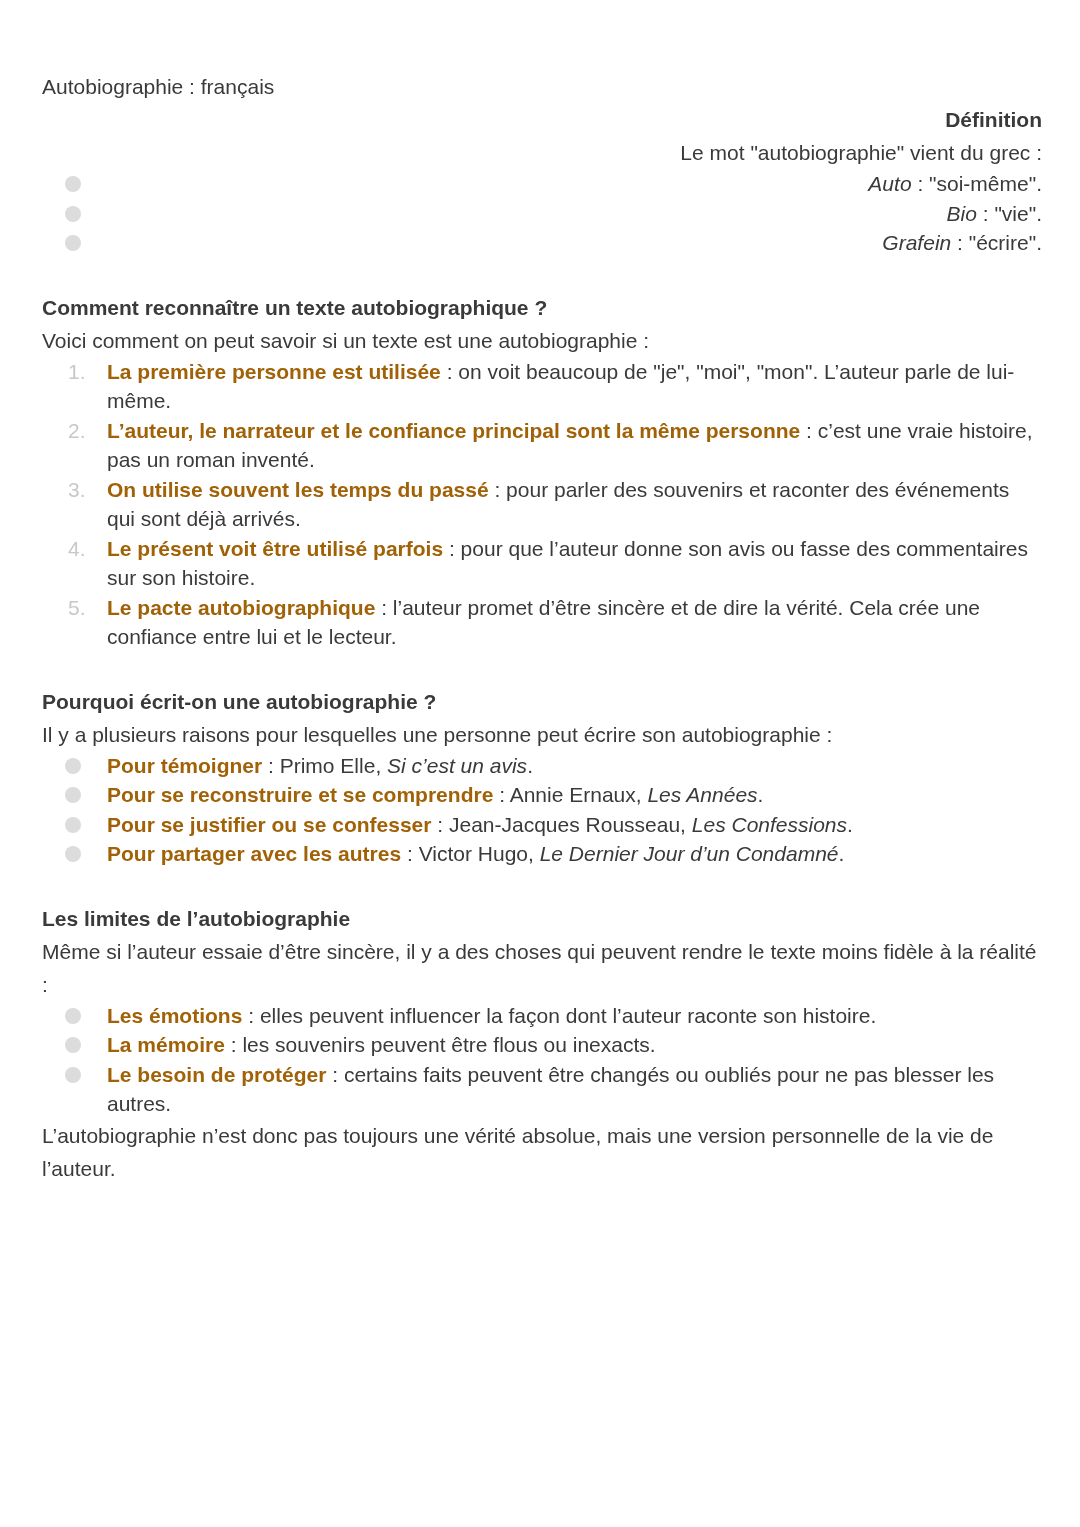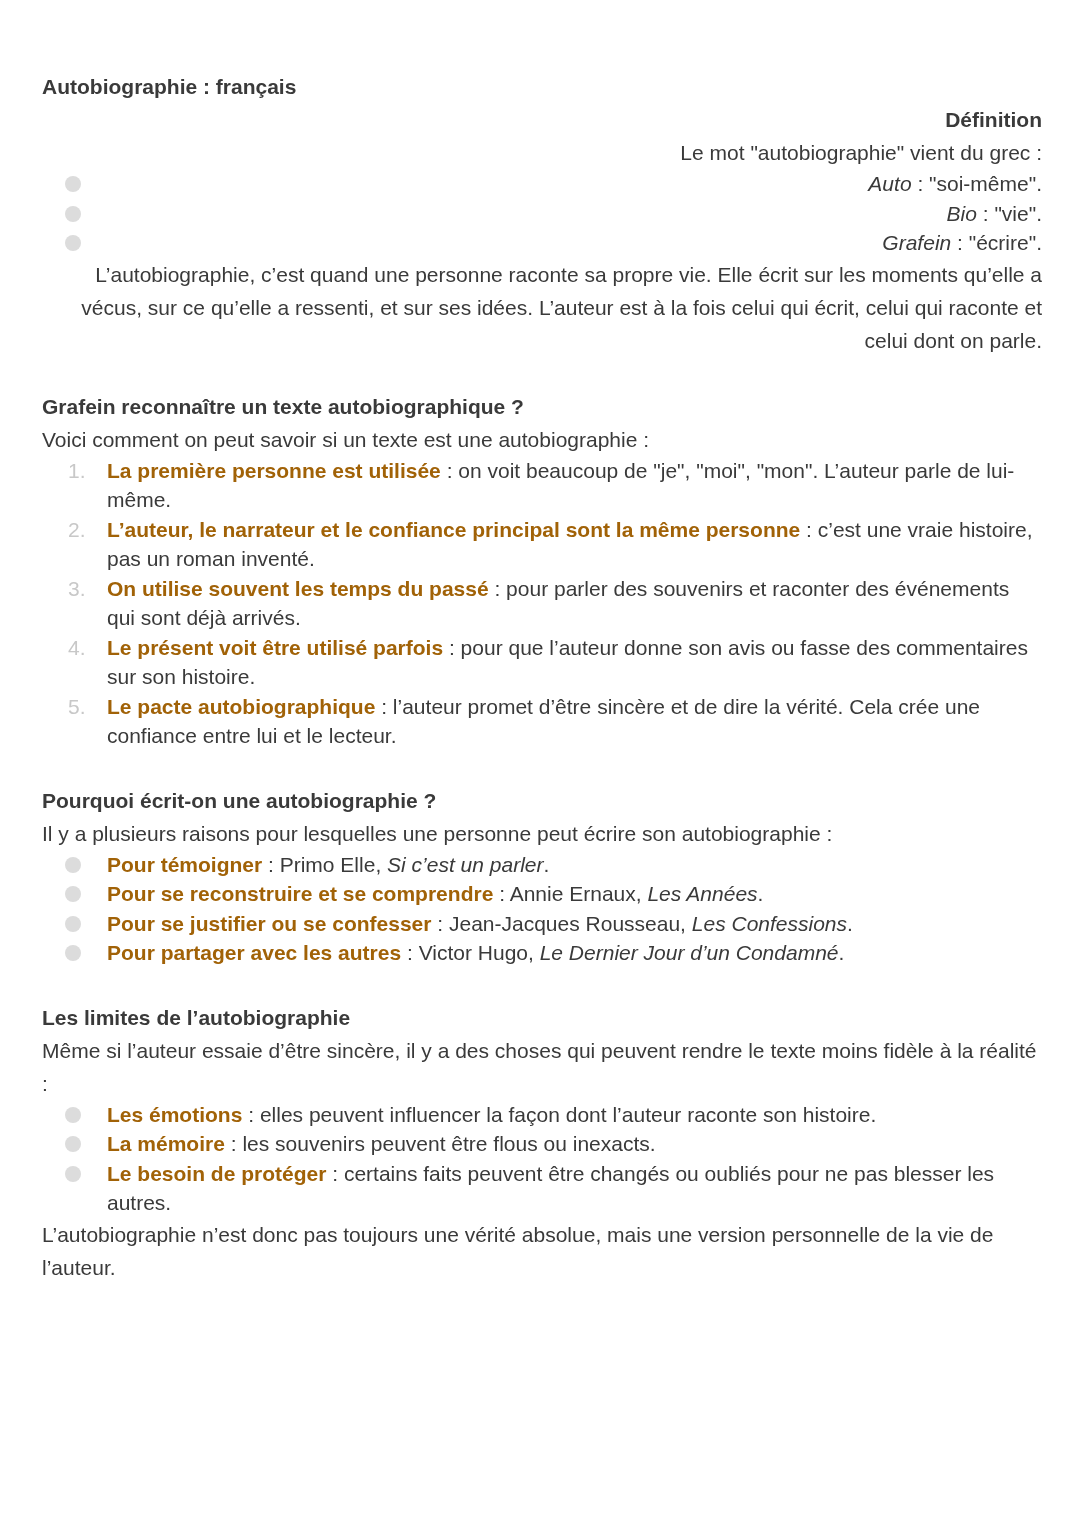"Autobiographie : français" .title { font-weight: bold -> normal }
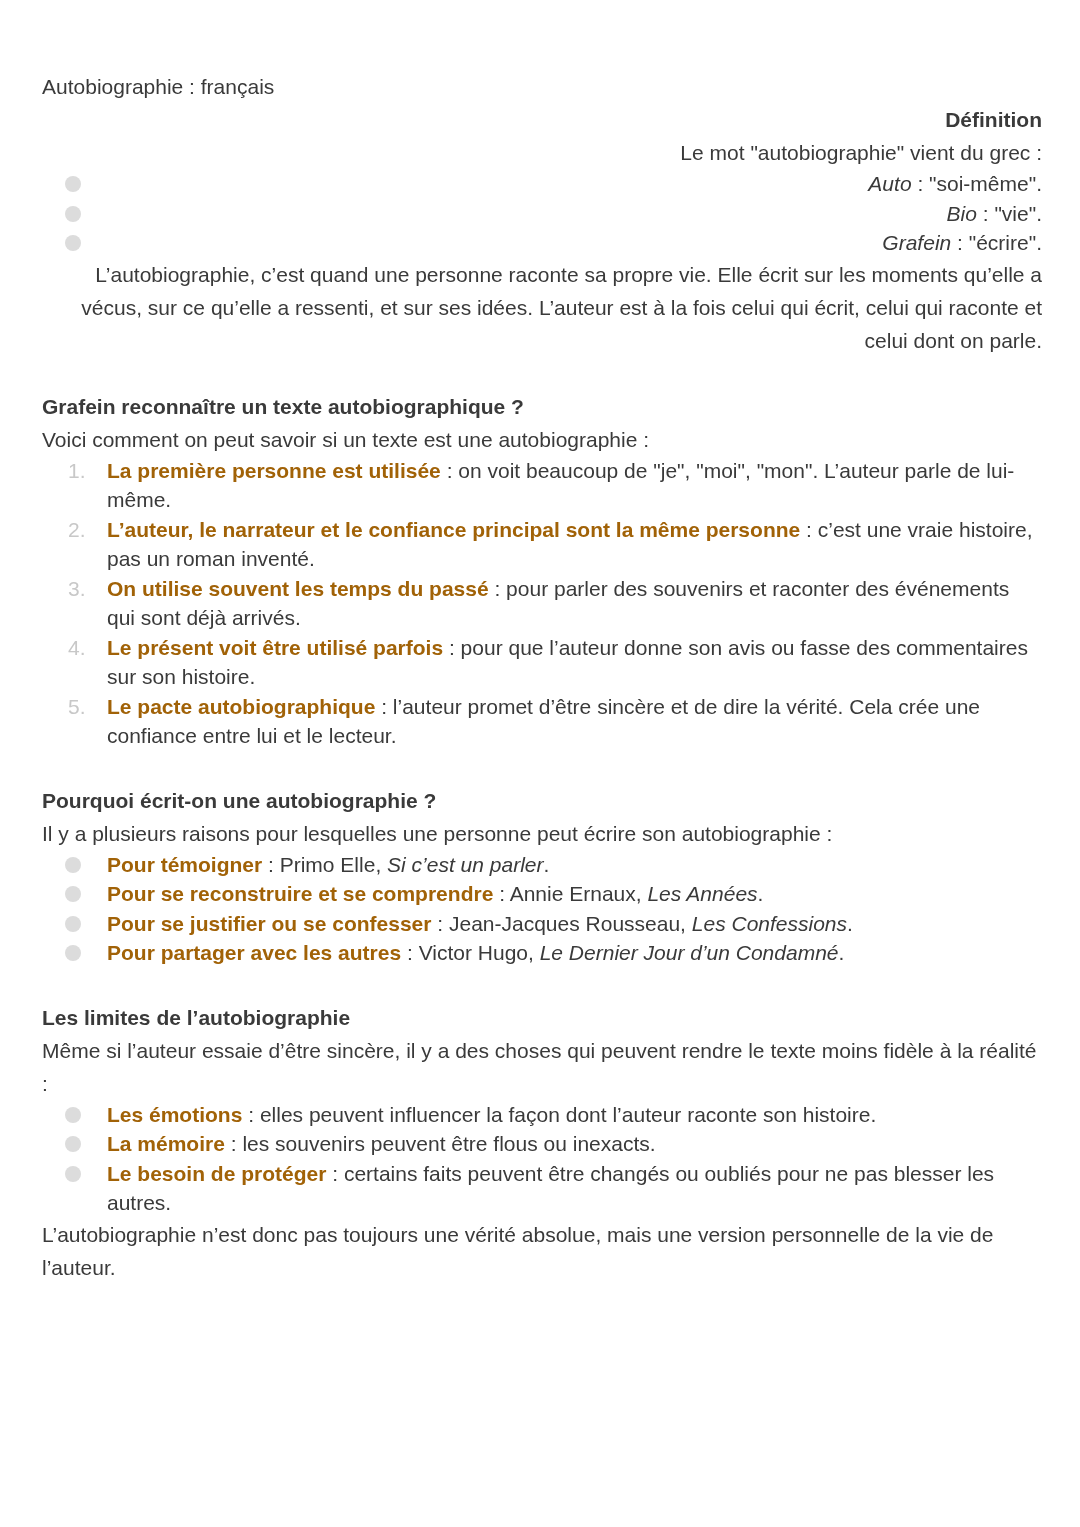"L’autobiographie, c’est quand une" p.para { html: <p>L’autobiographie, c’est quand une personne raconte sa propre vie. Elle écrit sur les moments qu’elle a vécus, sur ce qu’elle a ressenti, et sur ses idées. L’auteur est à la fois celui qui écrit, celui qui raconte et celui dont on parle.</p> -> none }
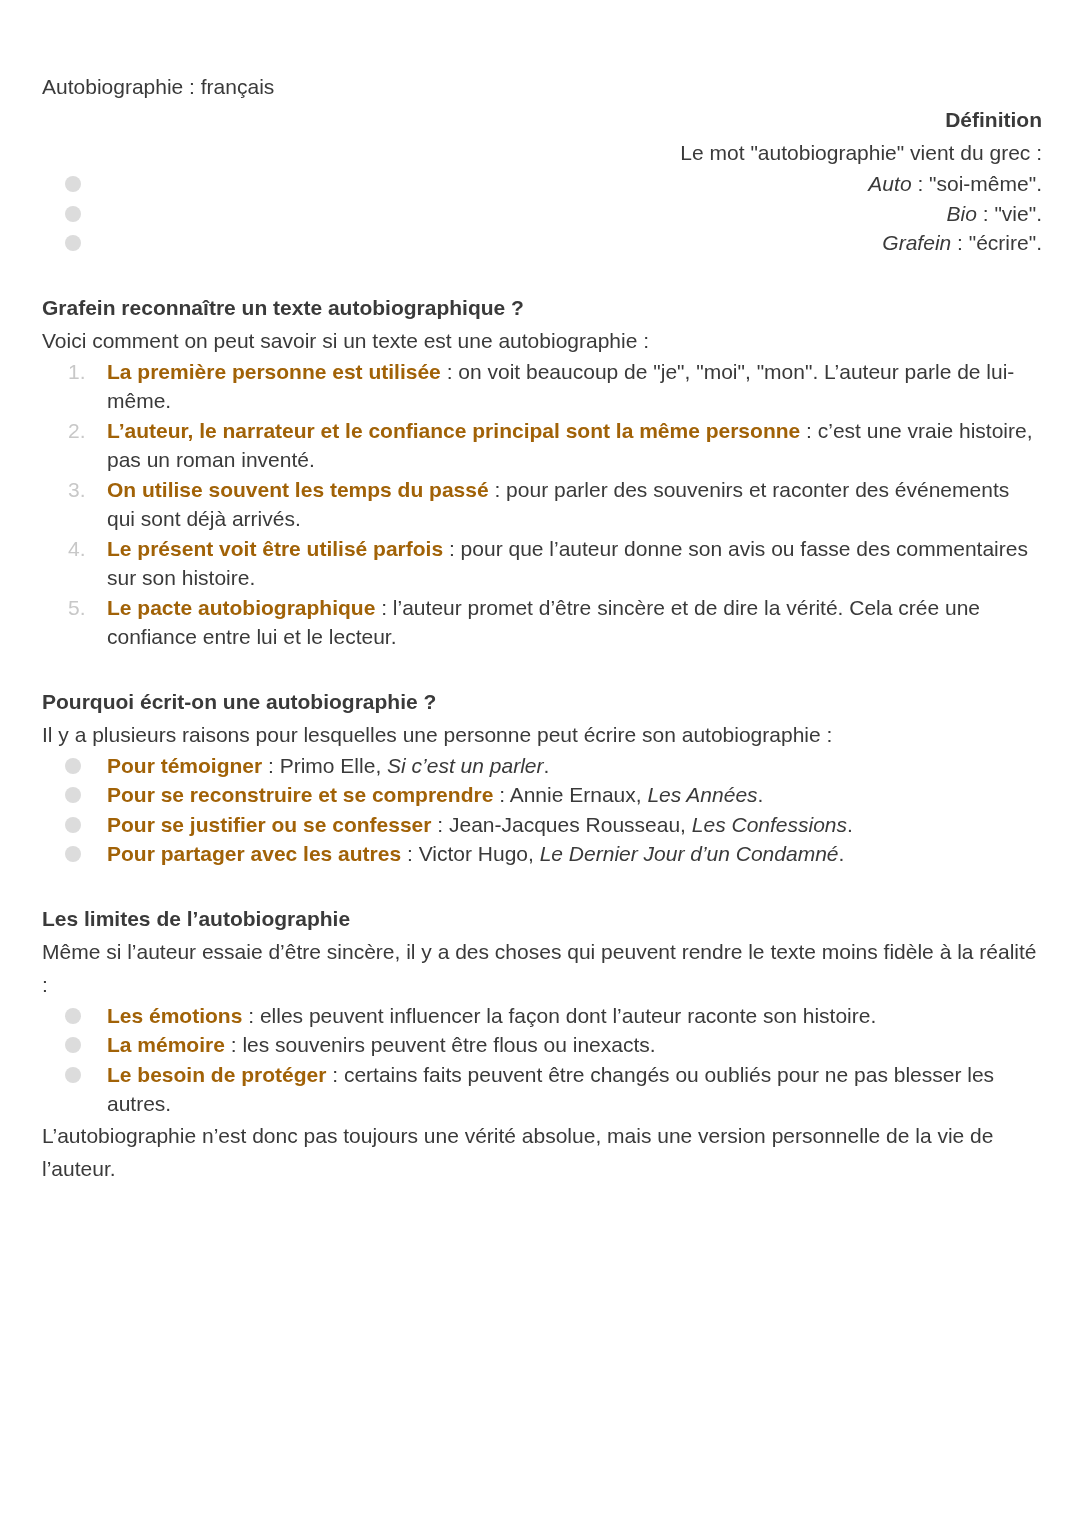"Grafein reconnaître un texte" h2.heading { text: Grafein -> Comment }
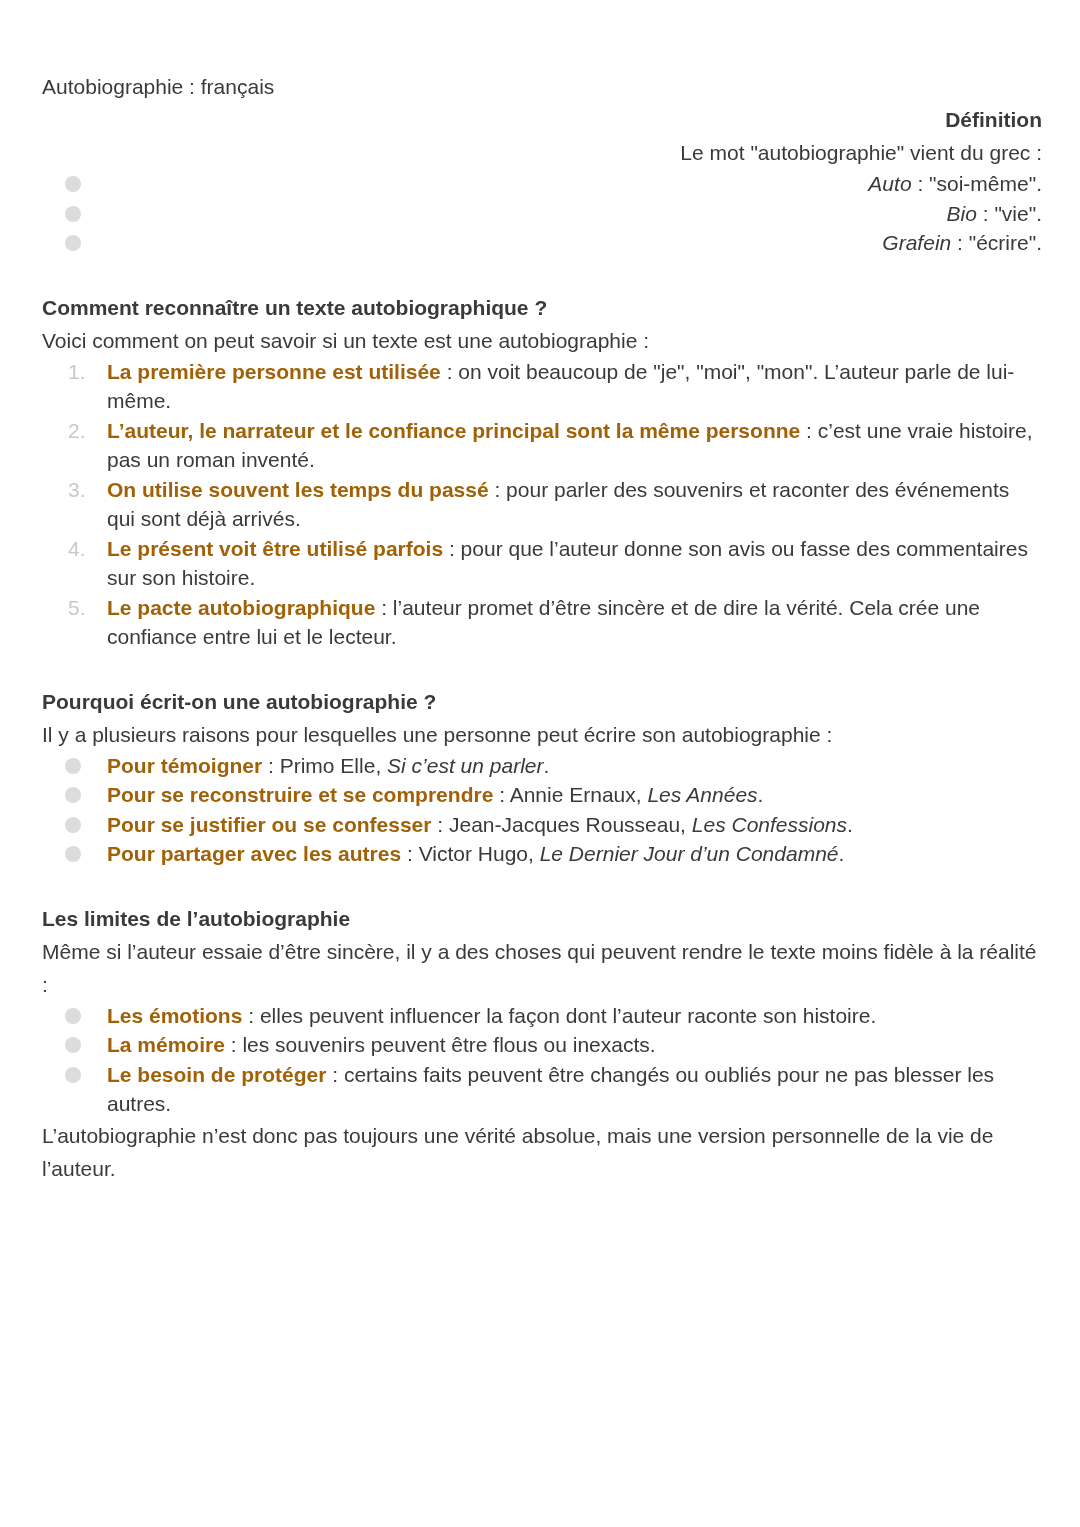"Si c’est un parler" i { text: parler -> avis }
